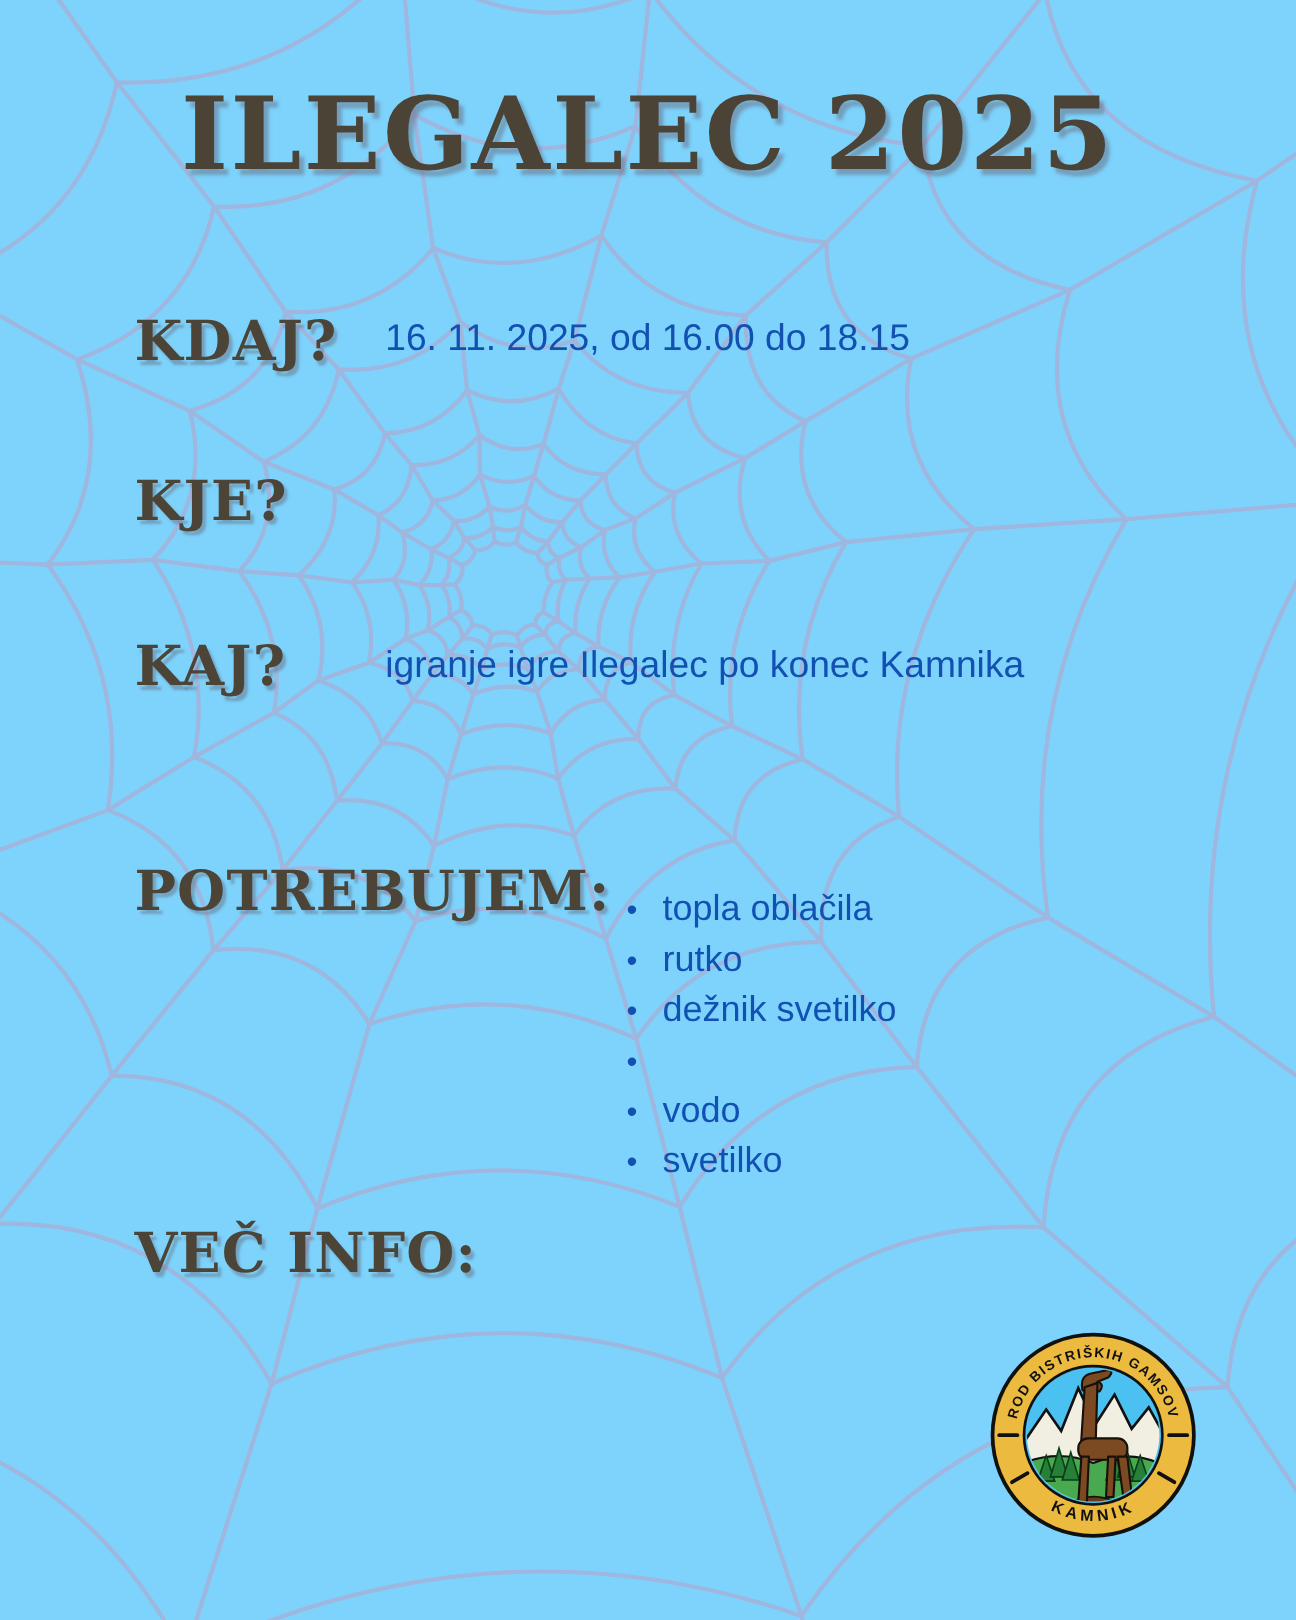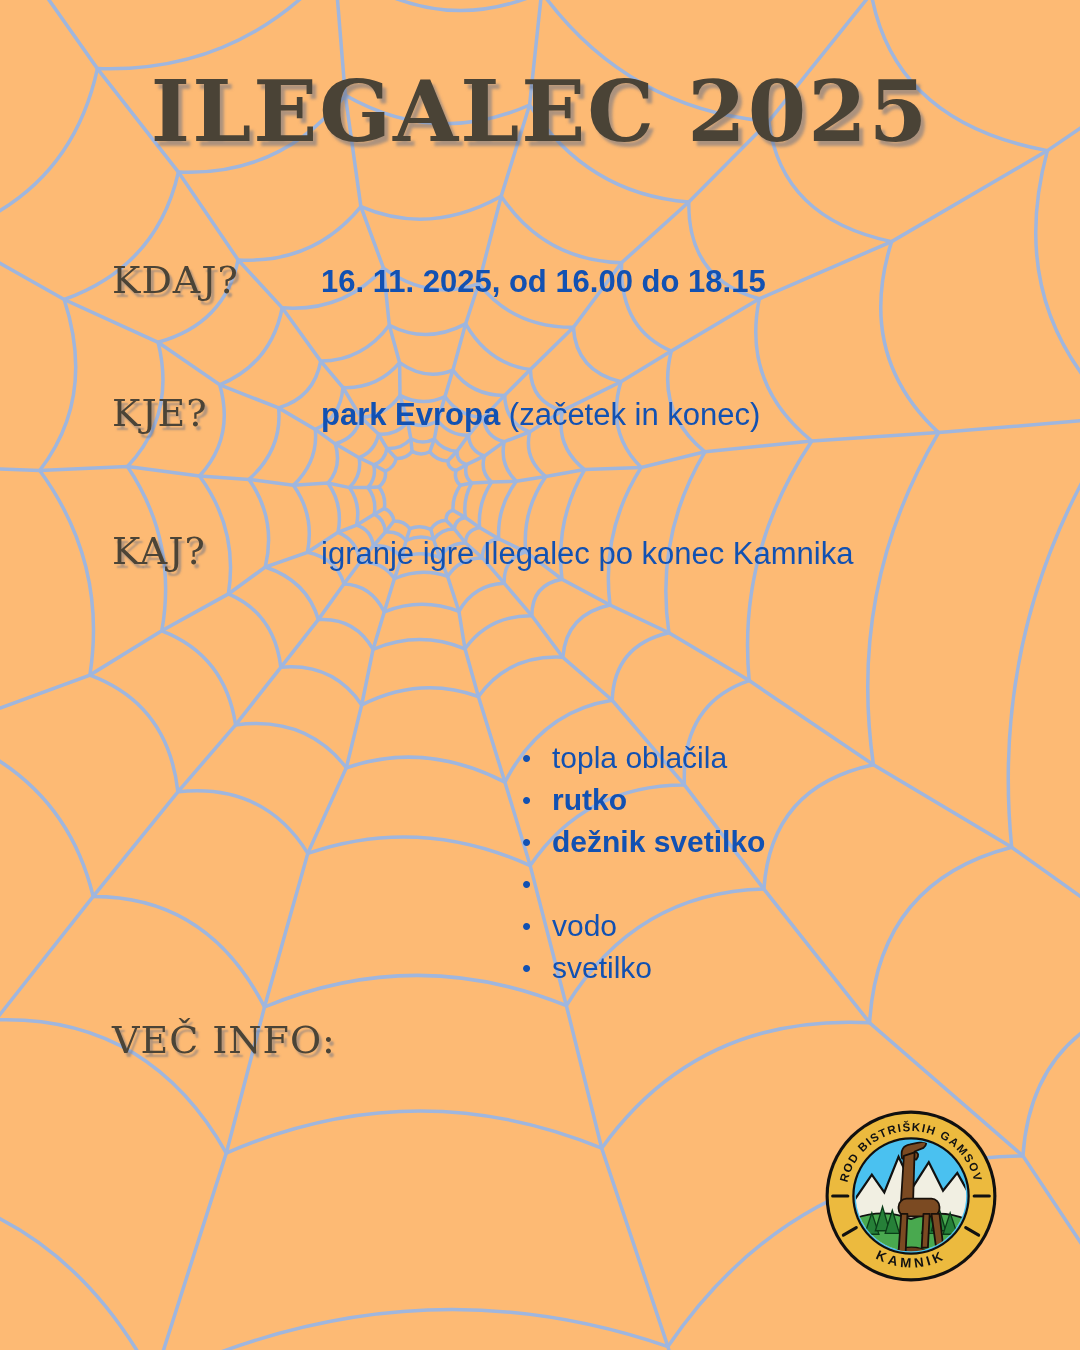"ILEGALEC 2025" div.poster { background: #fdba74 -> #7dd3fc }
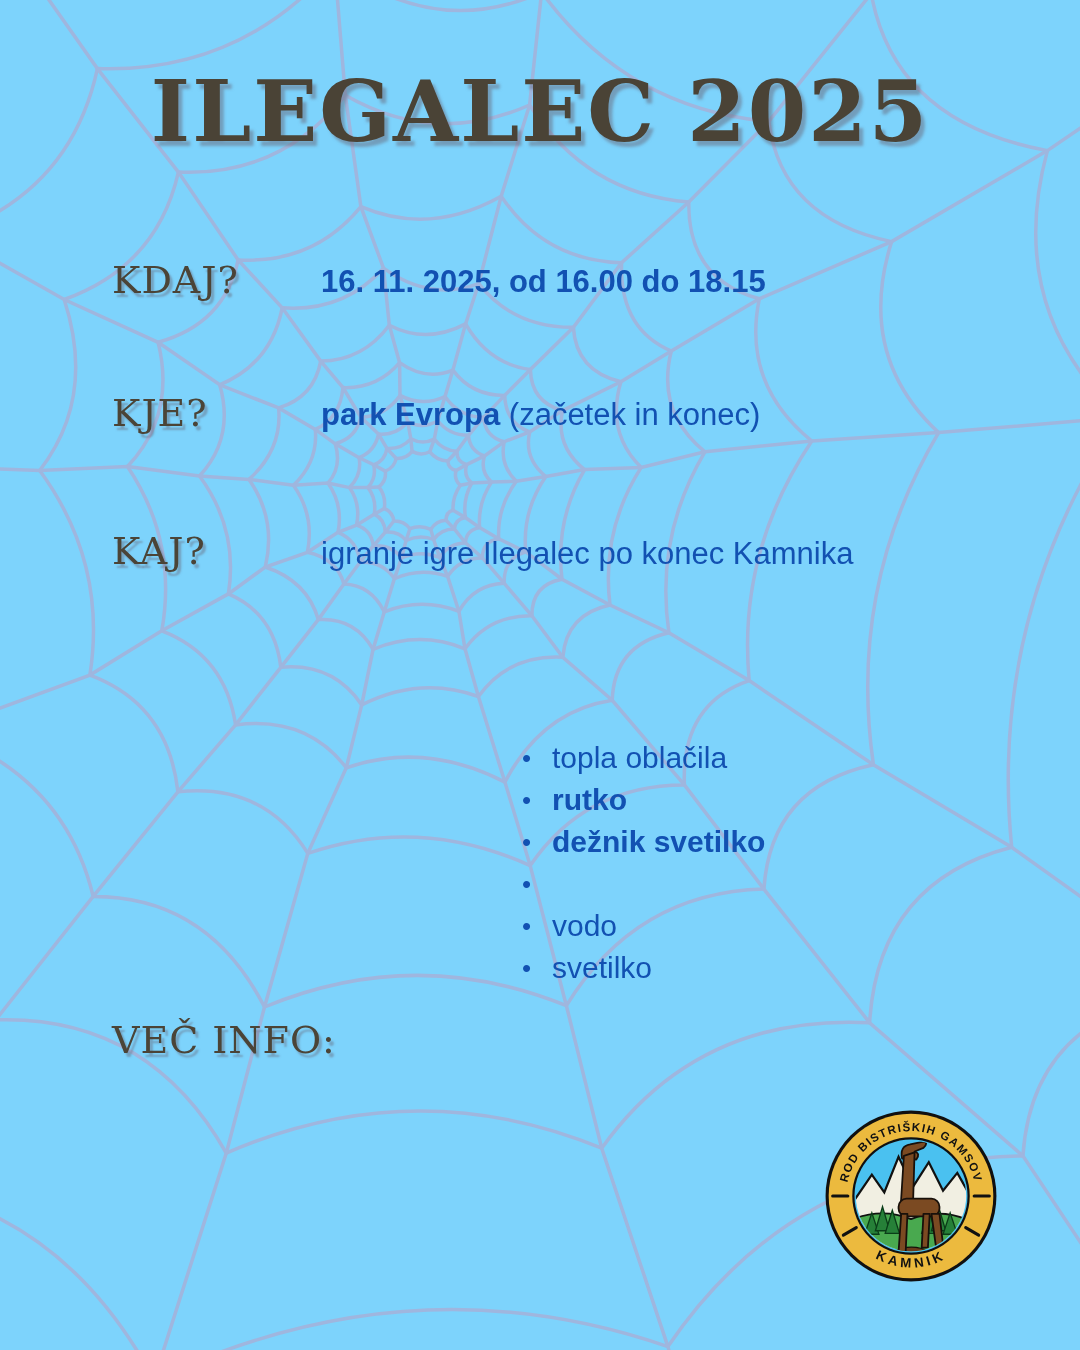"KDAJ?" .hlabel { font-size: 38px -> 46px; font-weight: normal -> bold }
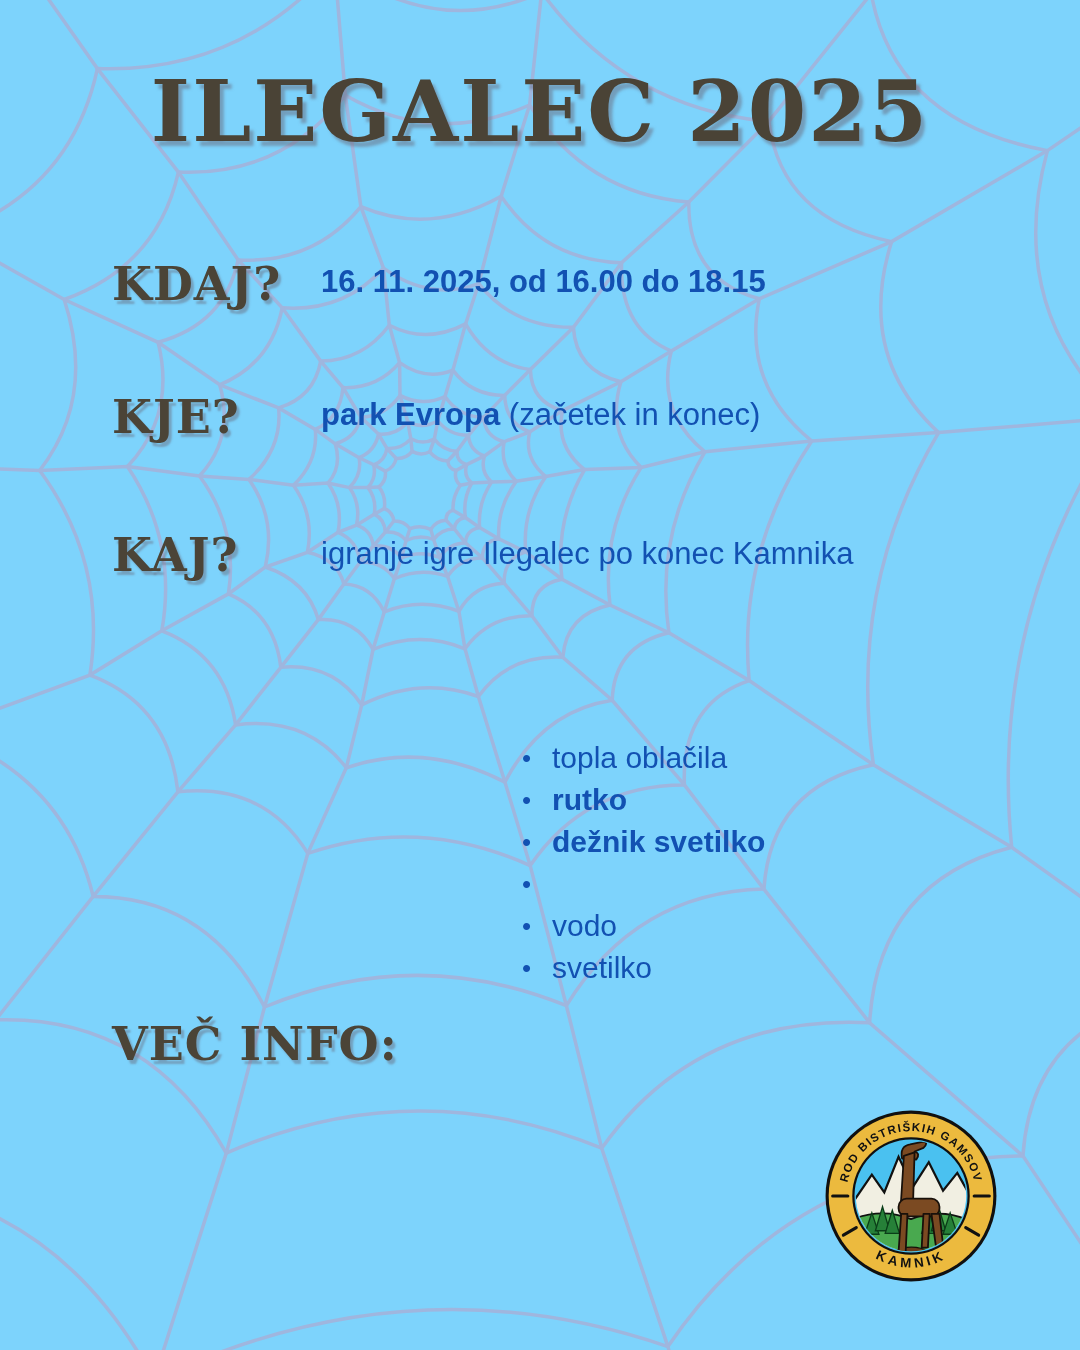"16. 11. 2025, od 16.00" .b { font-weight: bold -> normal }
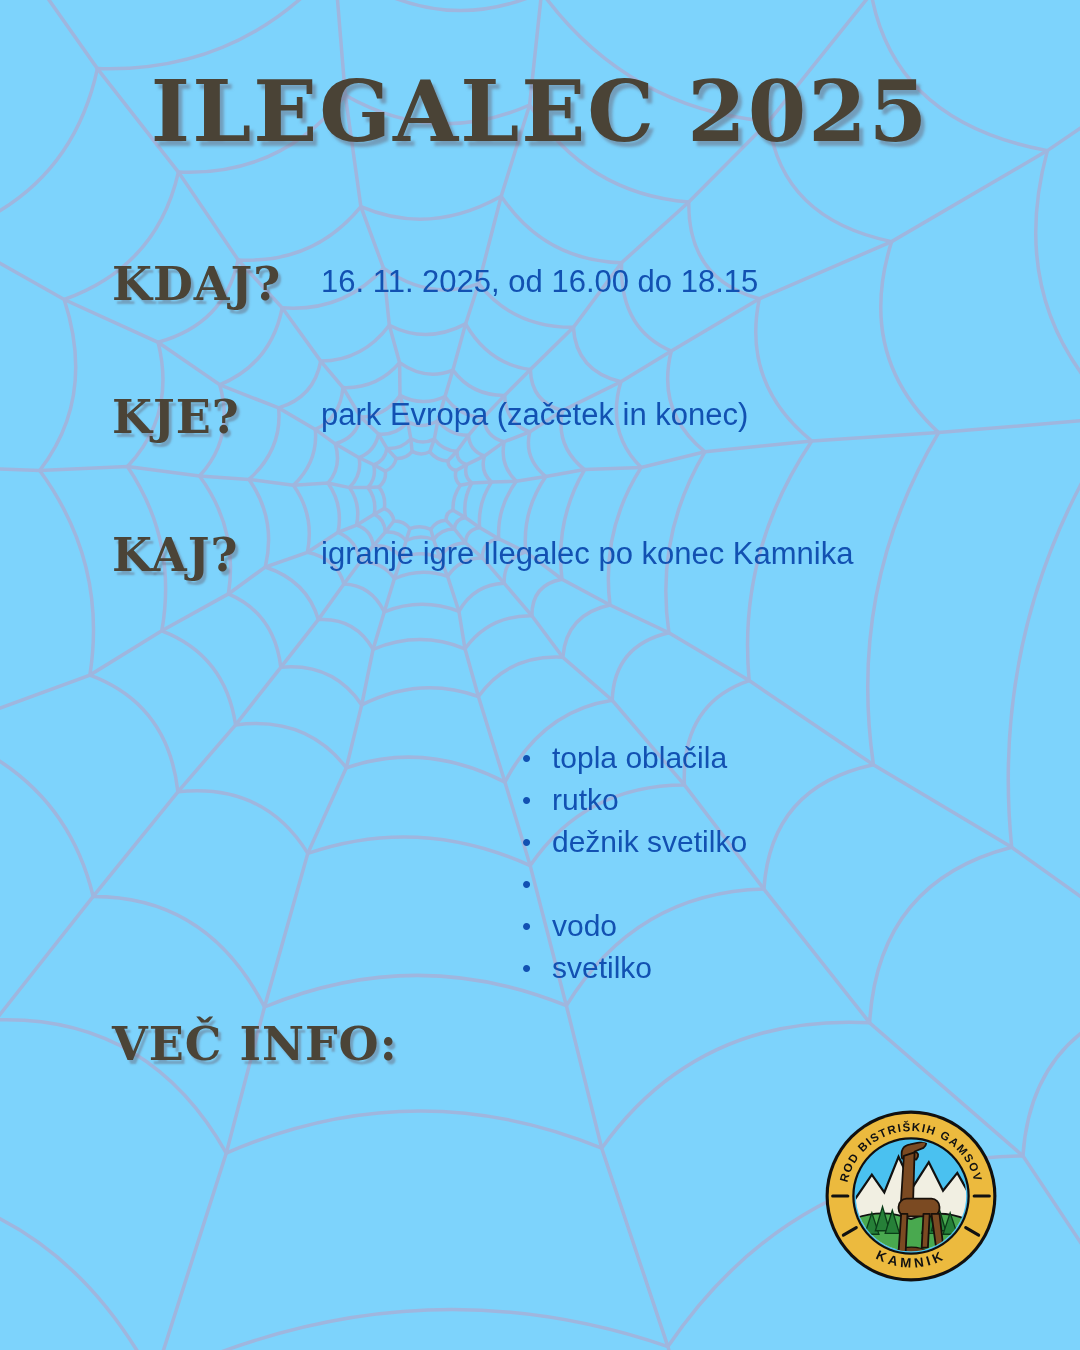"park Evropa (začetek in konec)" div.hvalue { html: <div><span>park Evropa</span><span> (začetek in konec)</span></div> -> none }
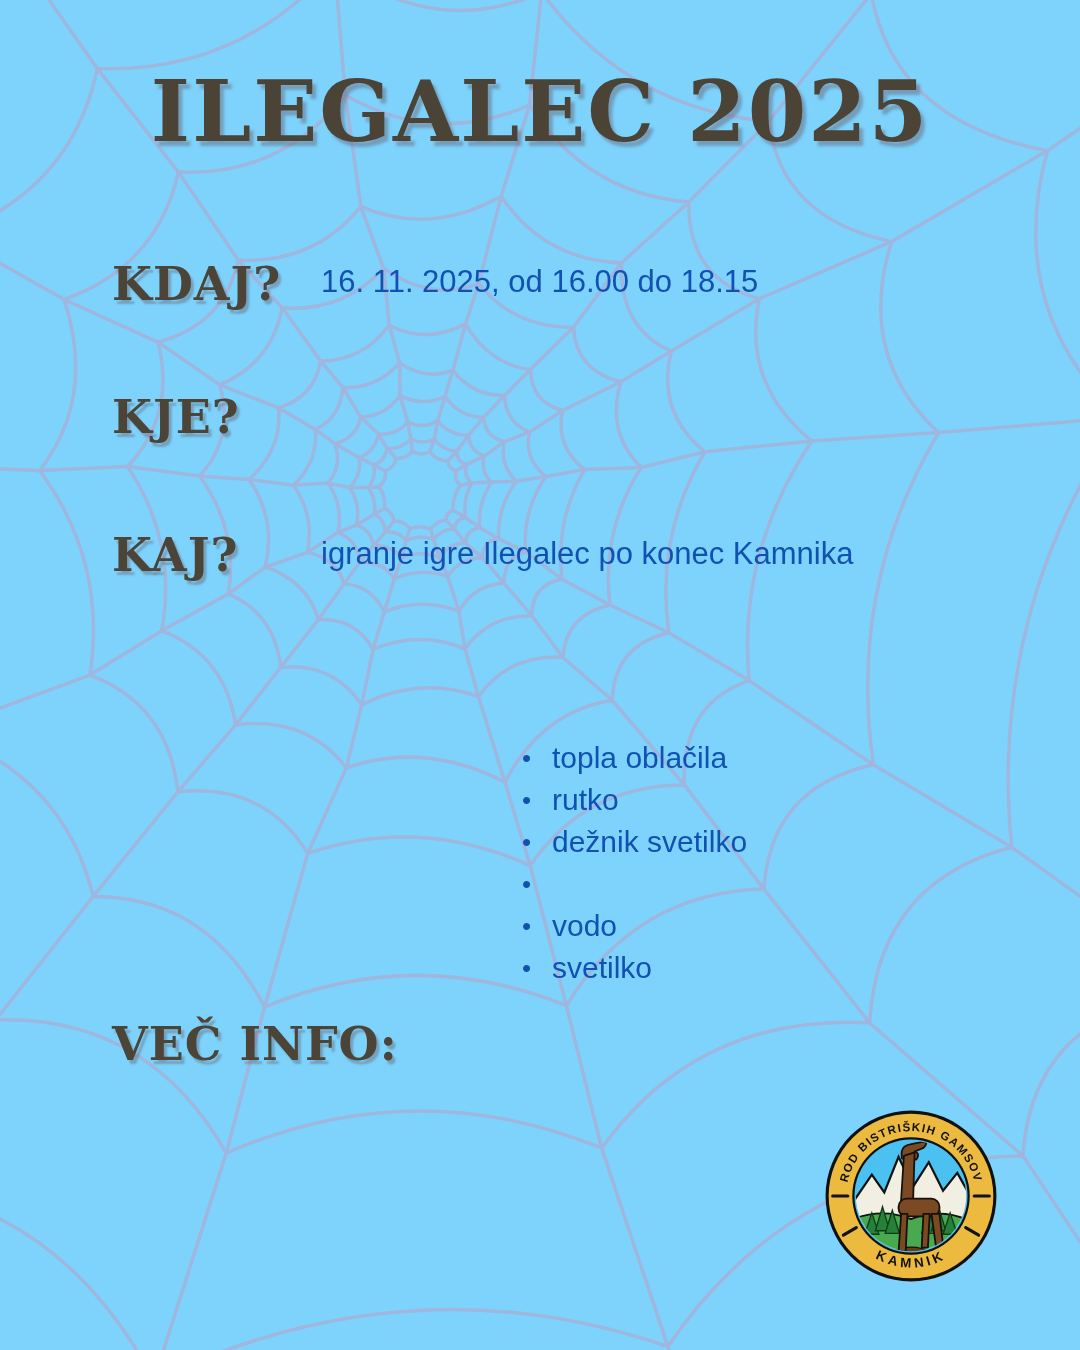"POTREBUJEM:" div.hlabel { html: none -> <div>POTREBUJEM:</div> }
